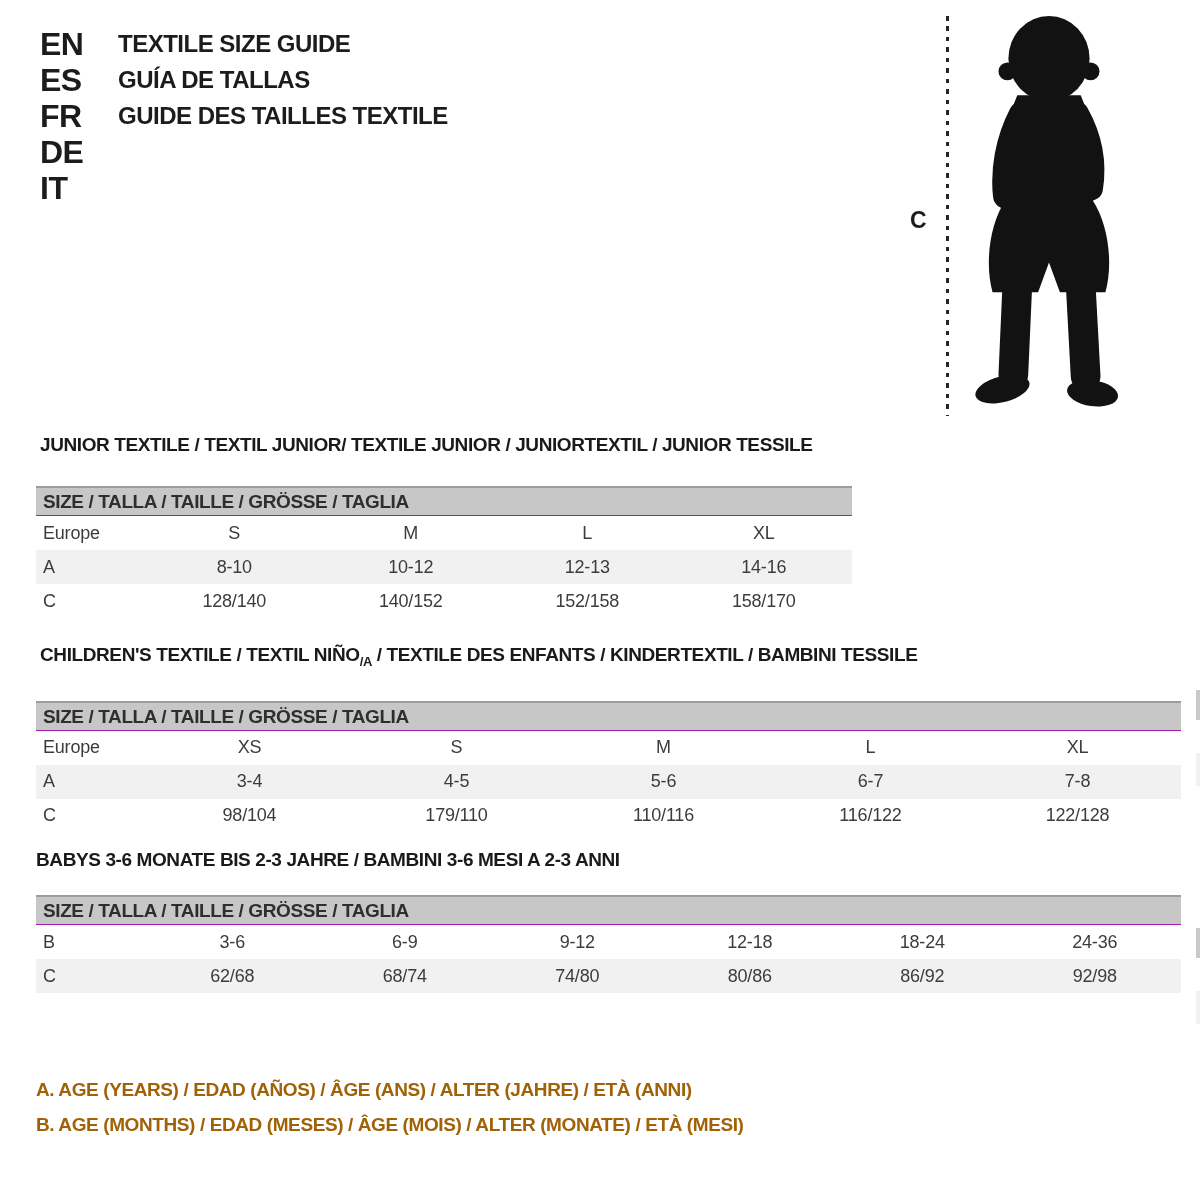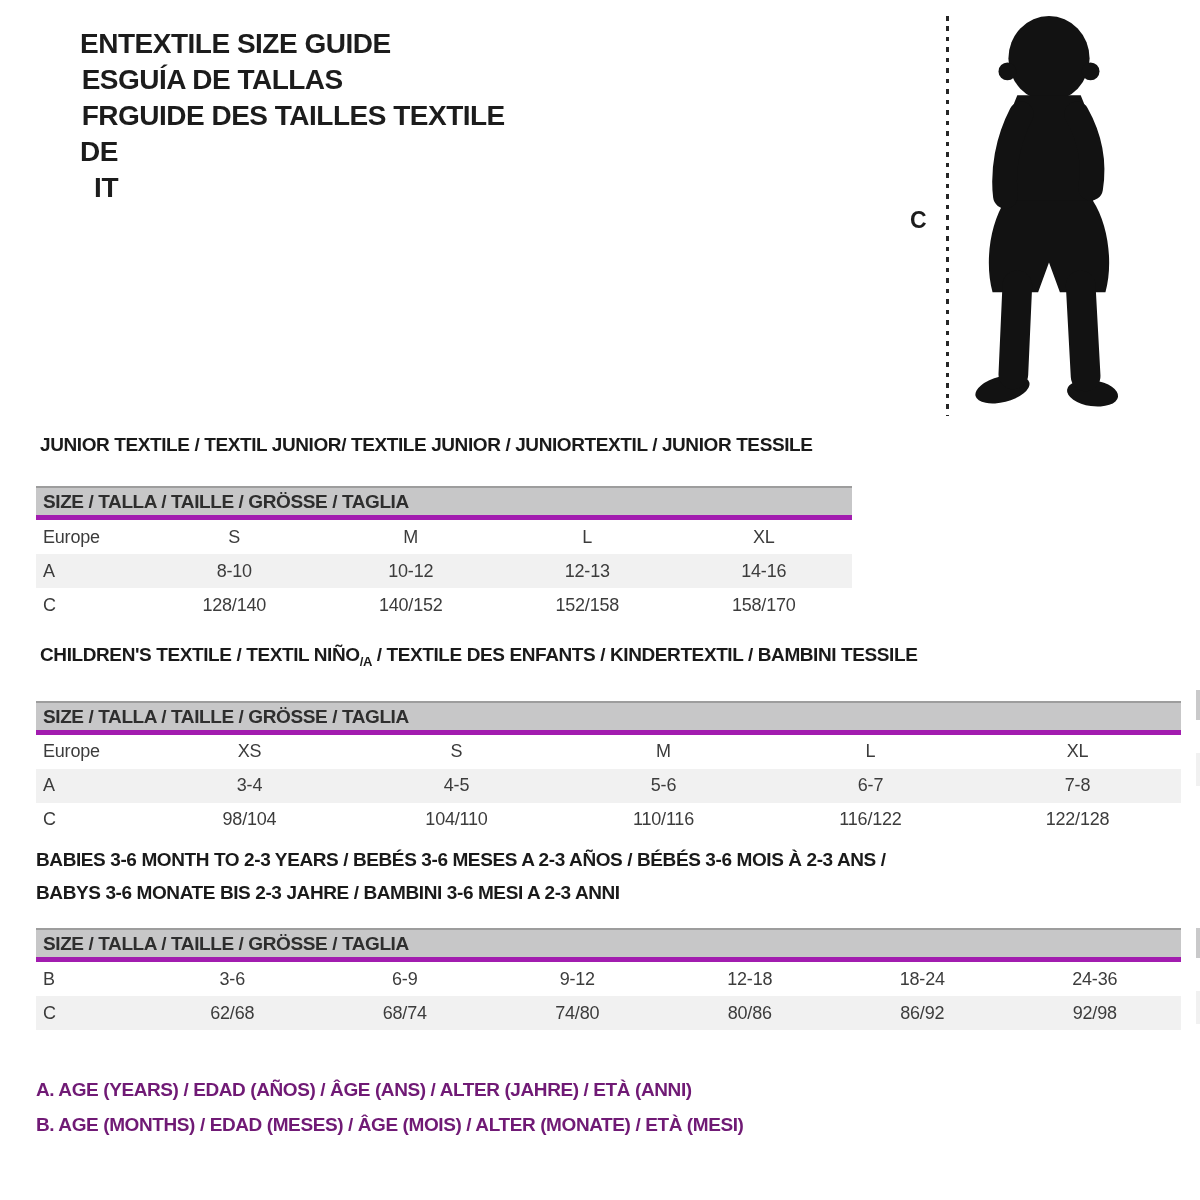"EN" .lang-code { font-size: 28px -> 32px; text-align: right -> none }
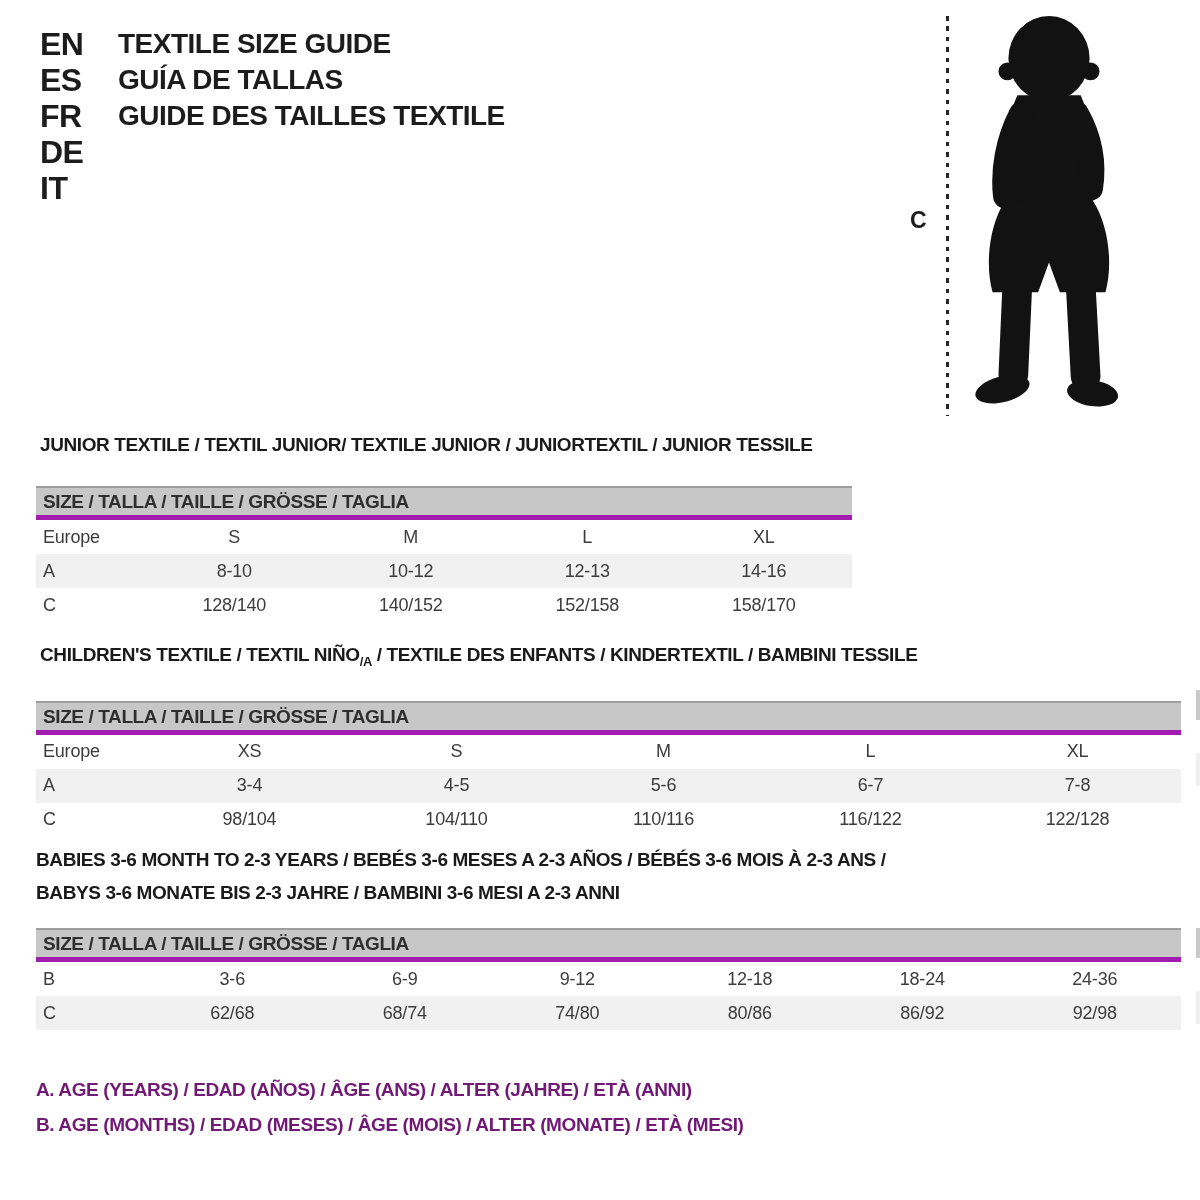"TEXTILE SIZE GUIDE" .lang-title { font-size: 28px -> 24px }
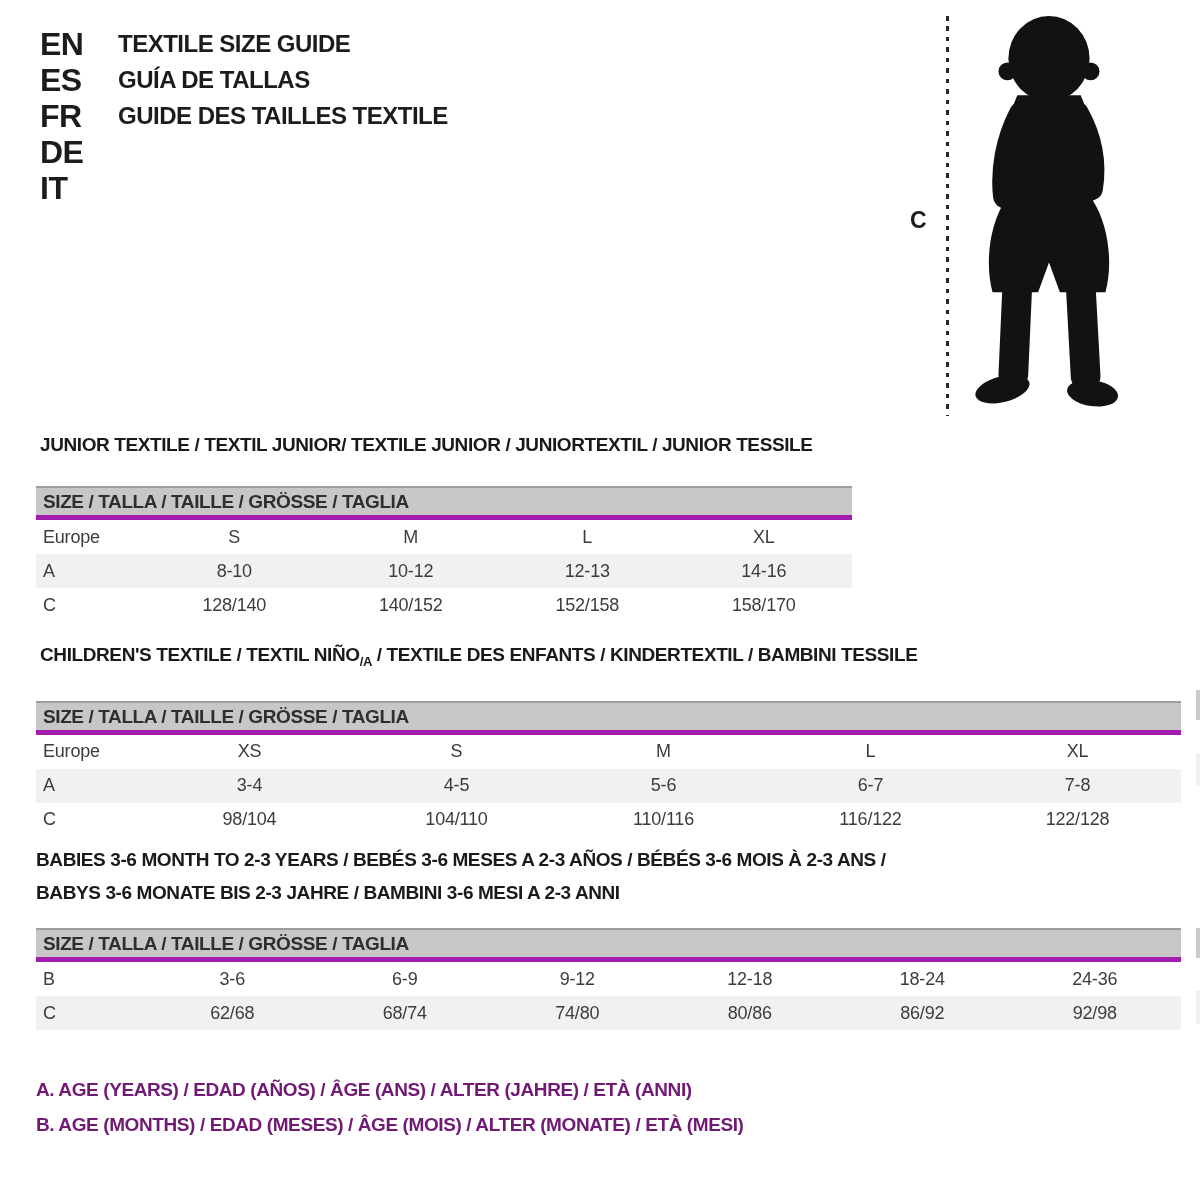"SIZE / TALLA / TAILLE" .size-bar { border-bottom: 5px solid #a21caf -> 1px solid #a21caf }
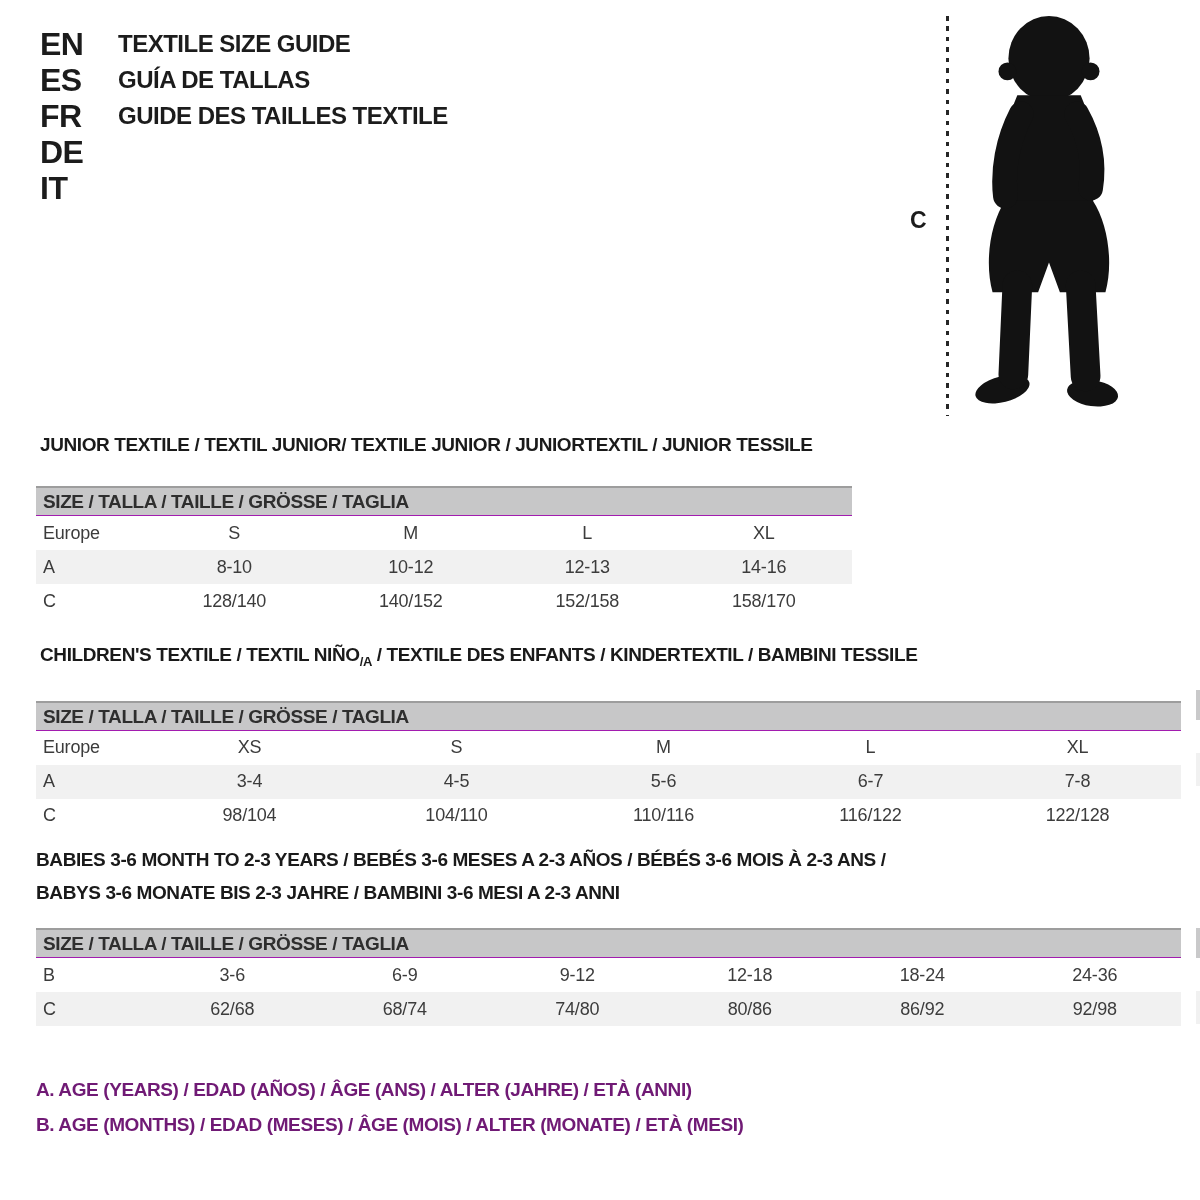"104/110" td { text: 104/110 -> 179/110 }
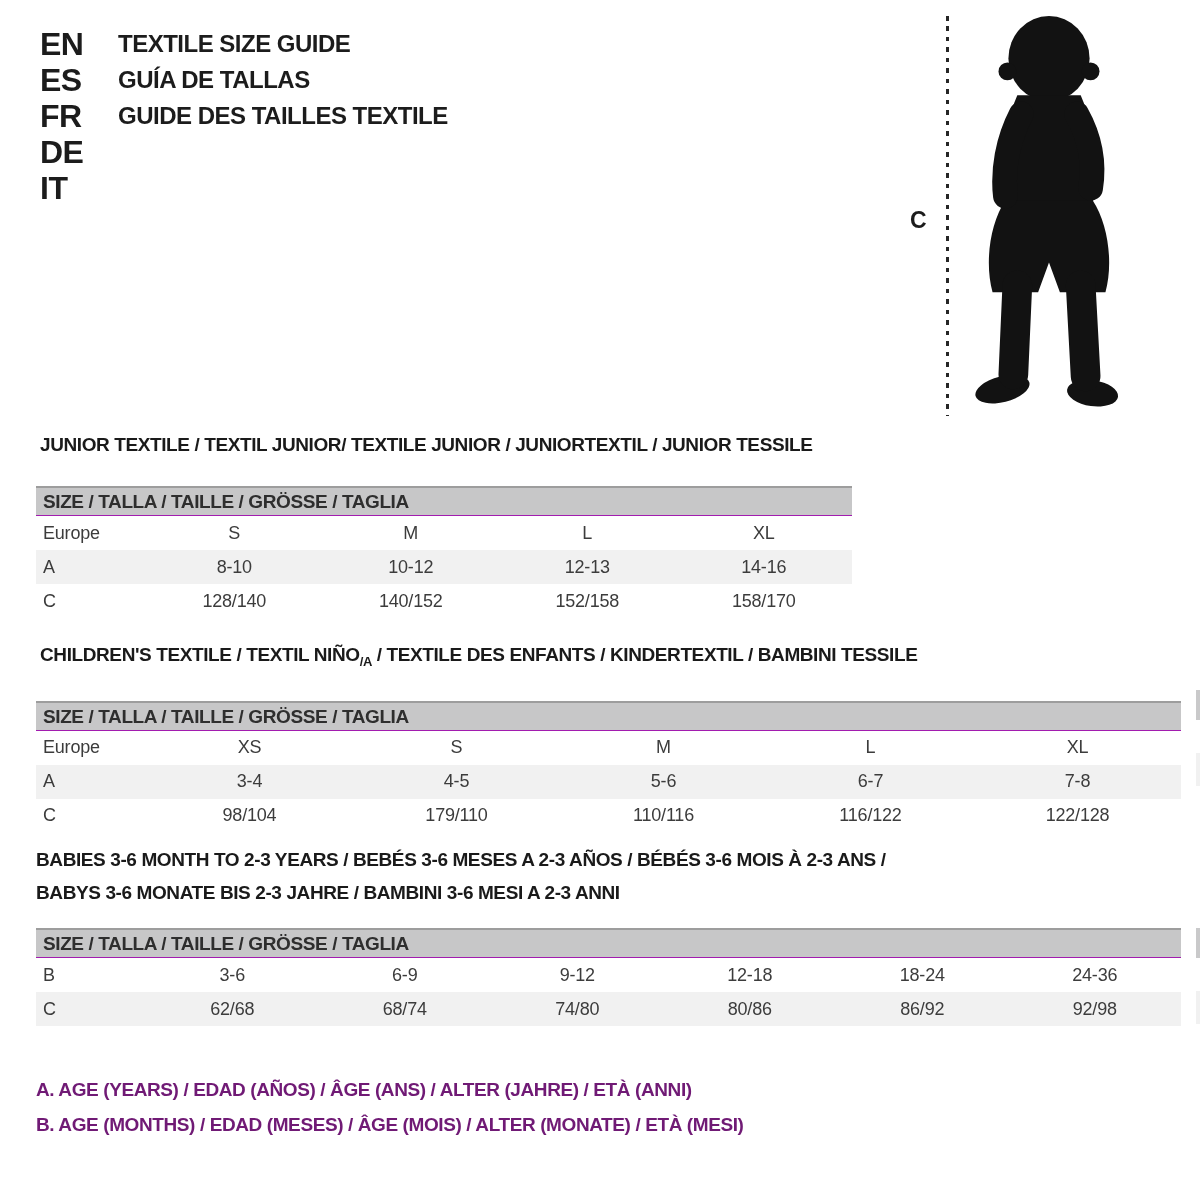"BABIES 3-6 MONTH TO 2-3" div.babies-heading-line { html: <div>BABIES 3-6 MONTH TO 2-3 YEARS / BEBÉS 3-6 MESES A 2-3 AÑOS / BÉBÉS 3-6 MOIS À 2-3 ANS /</div> -> none }
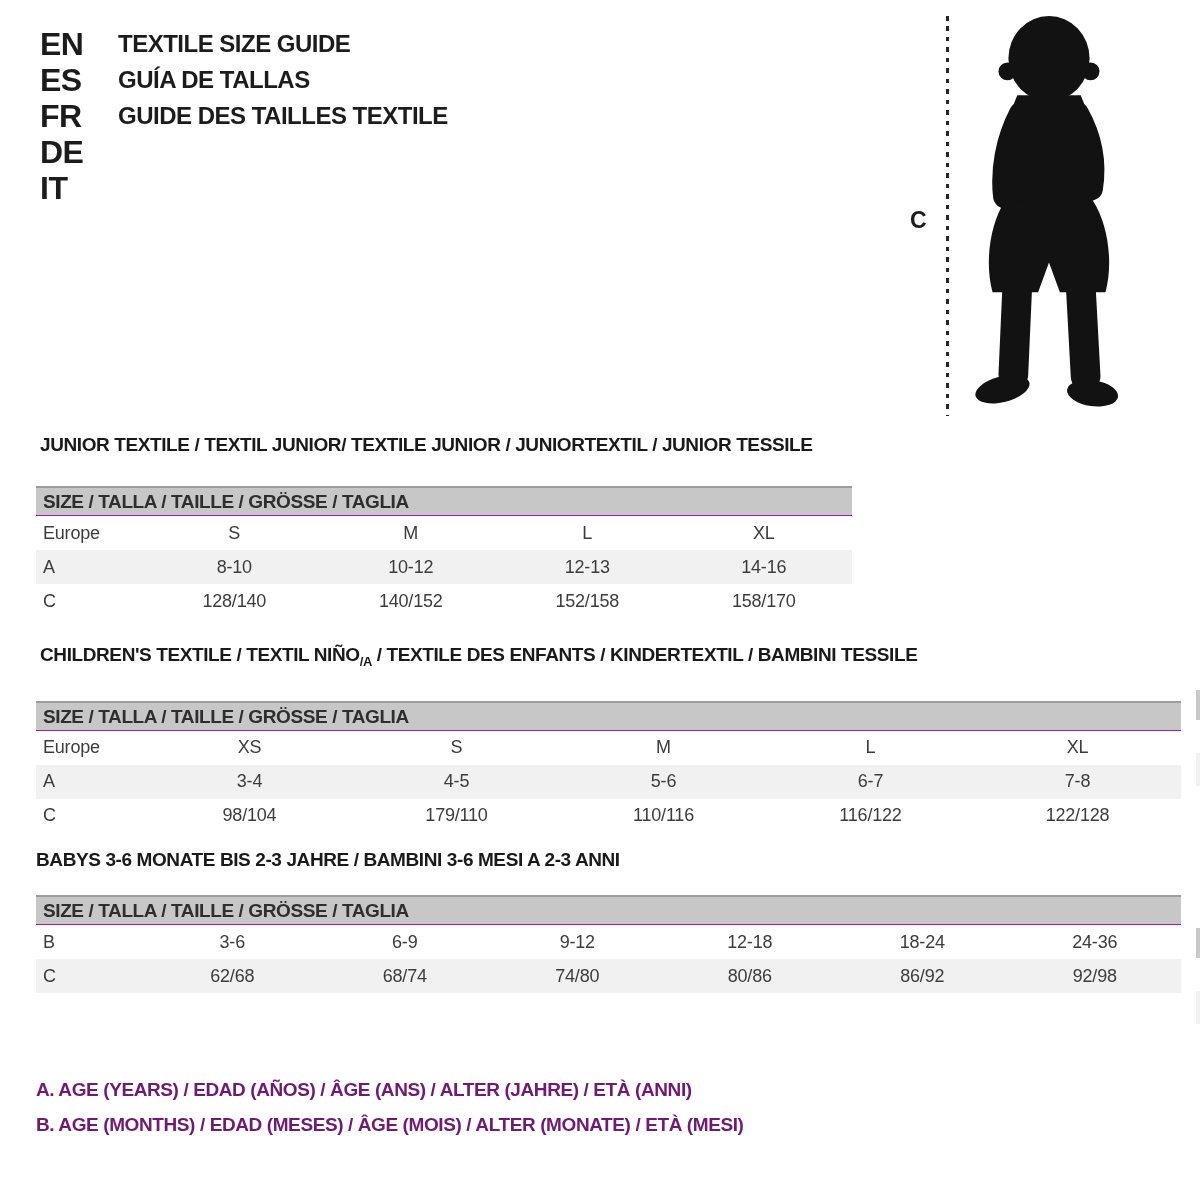"A. AGE (YEARS) / EDAD" .legend-line { color: #701a75 -> #a16207 }
